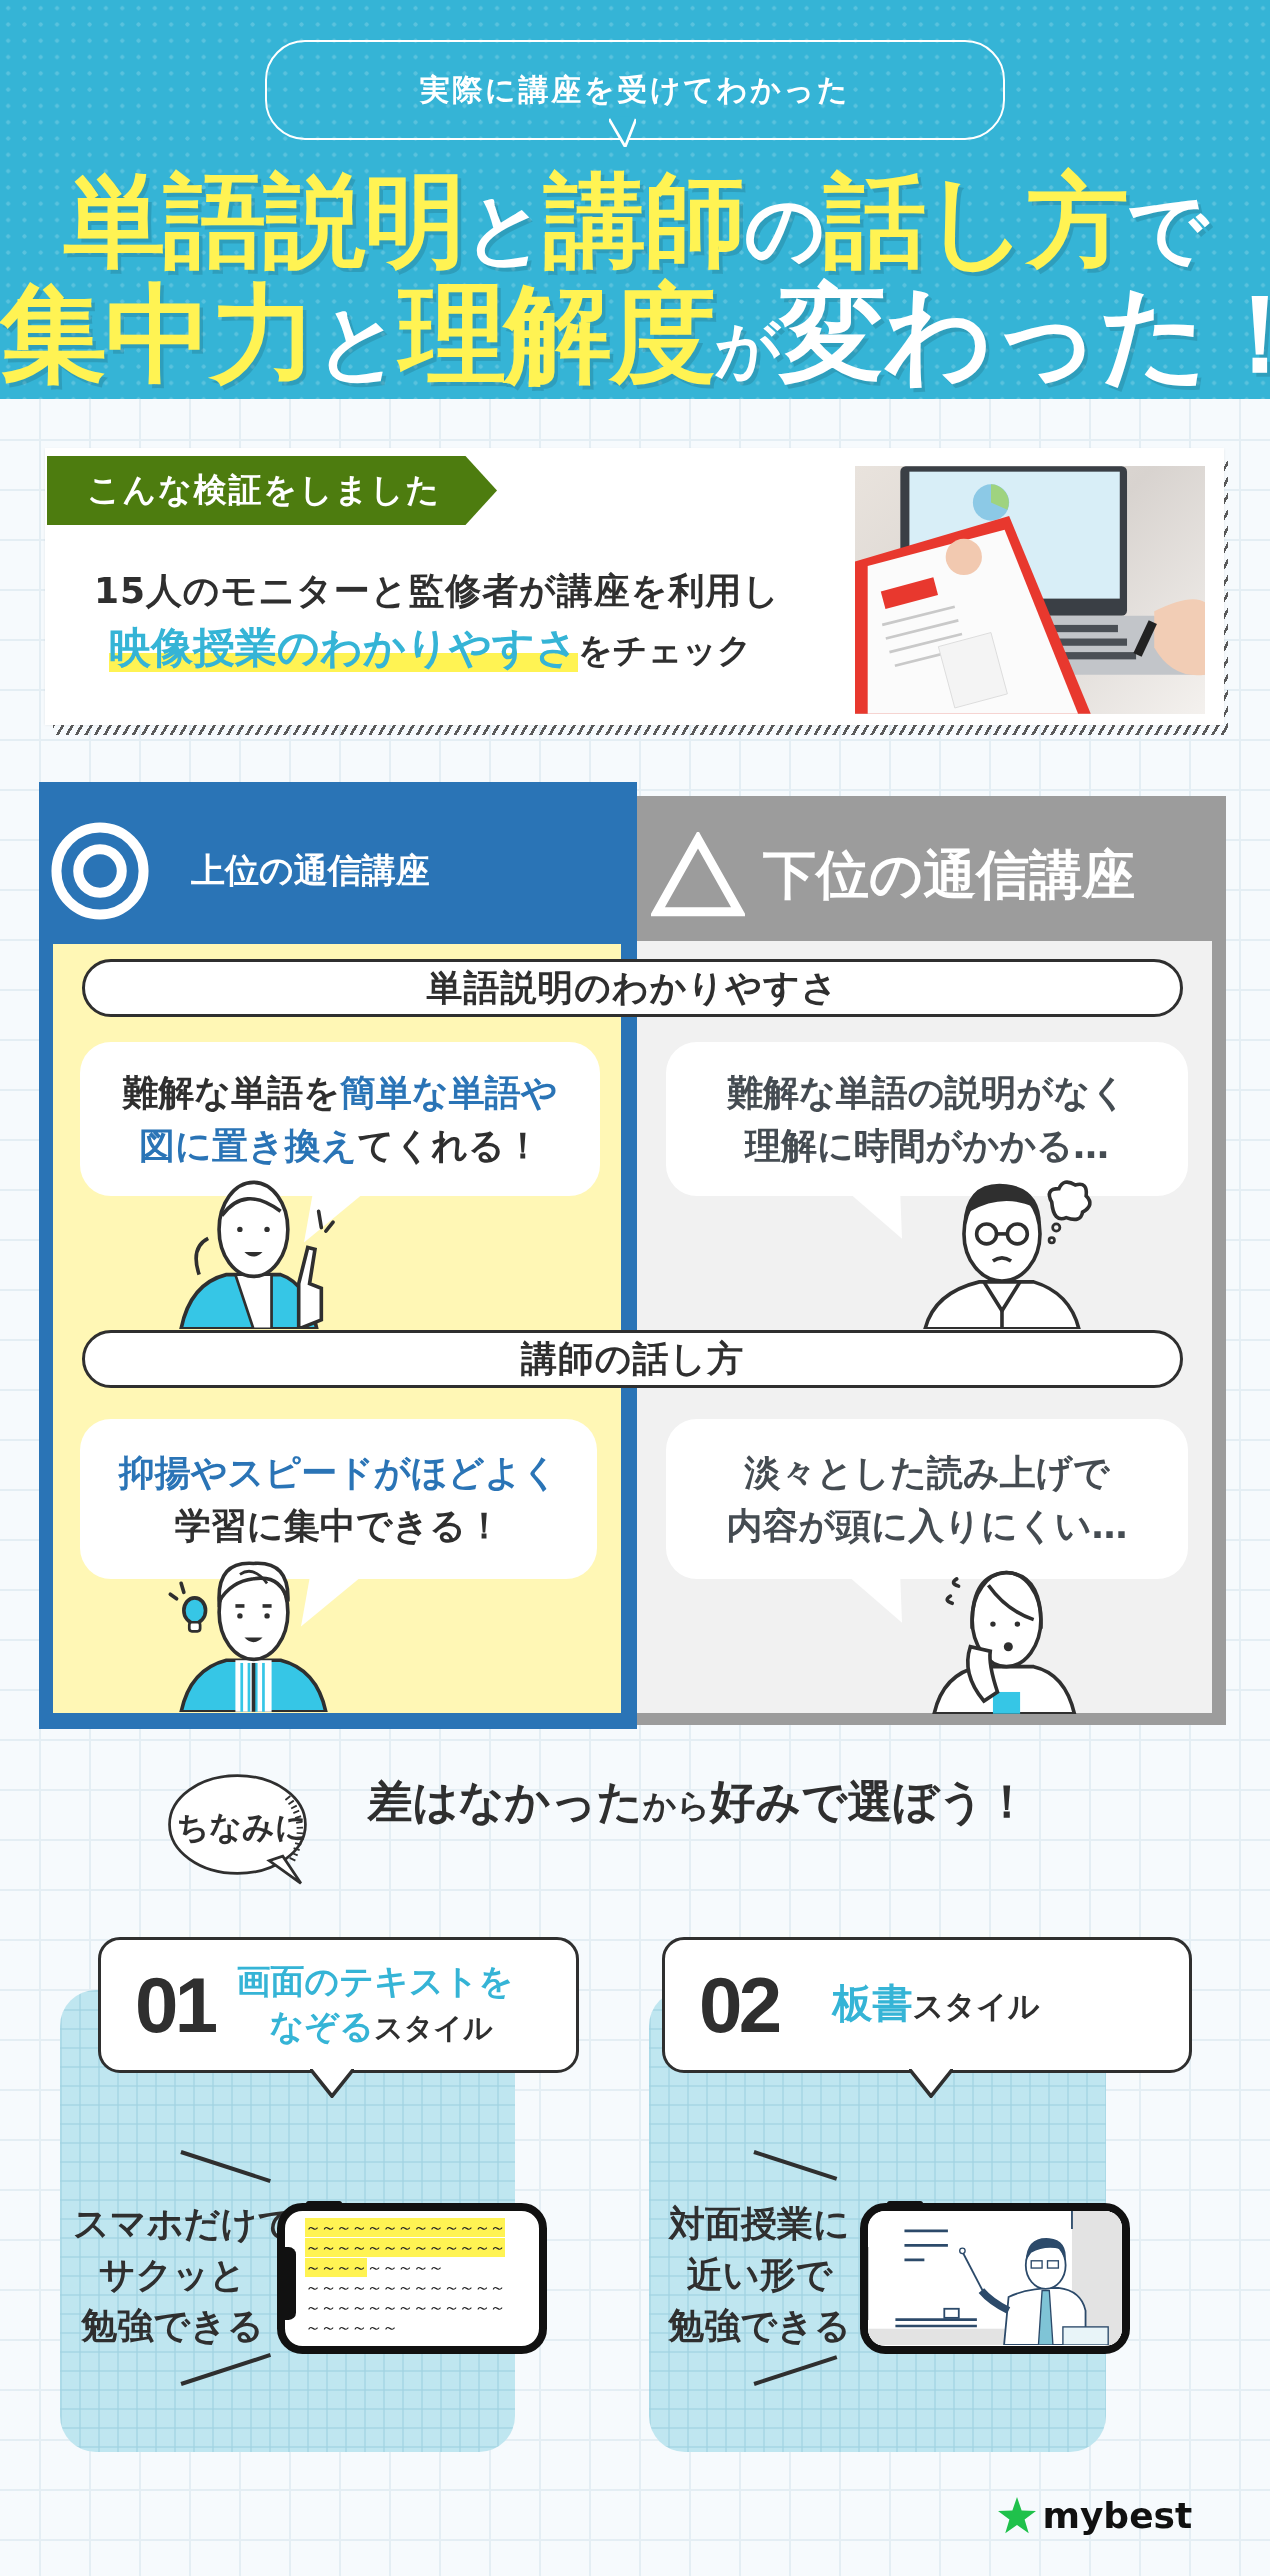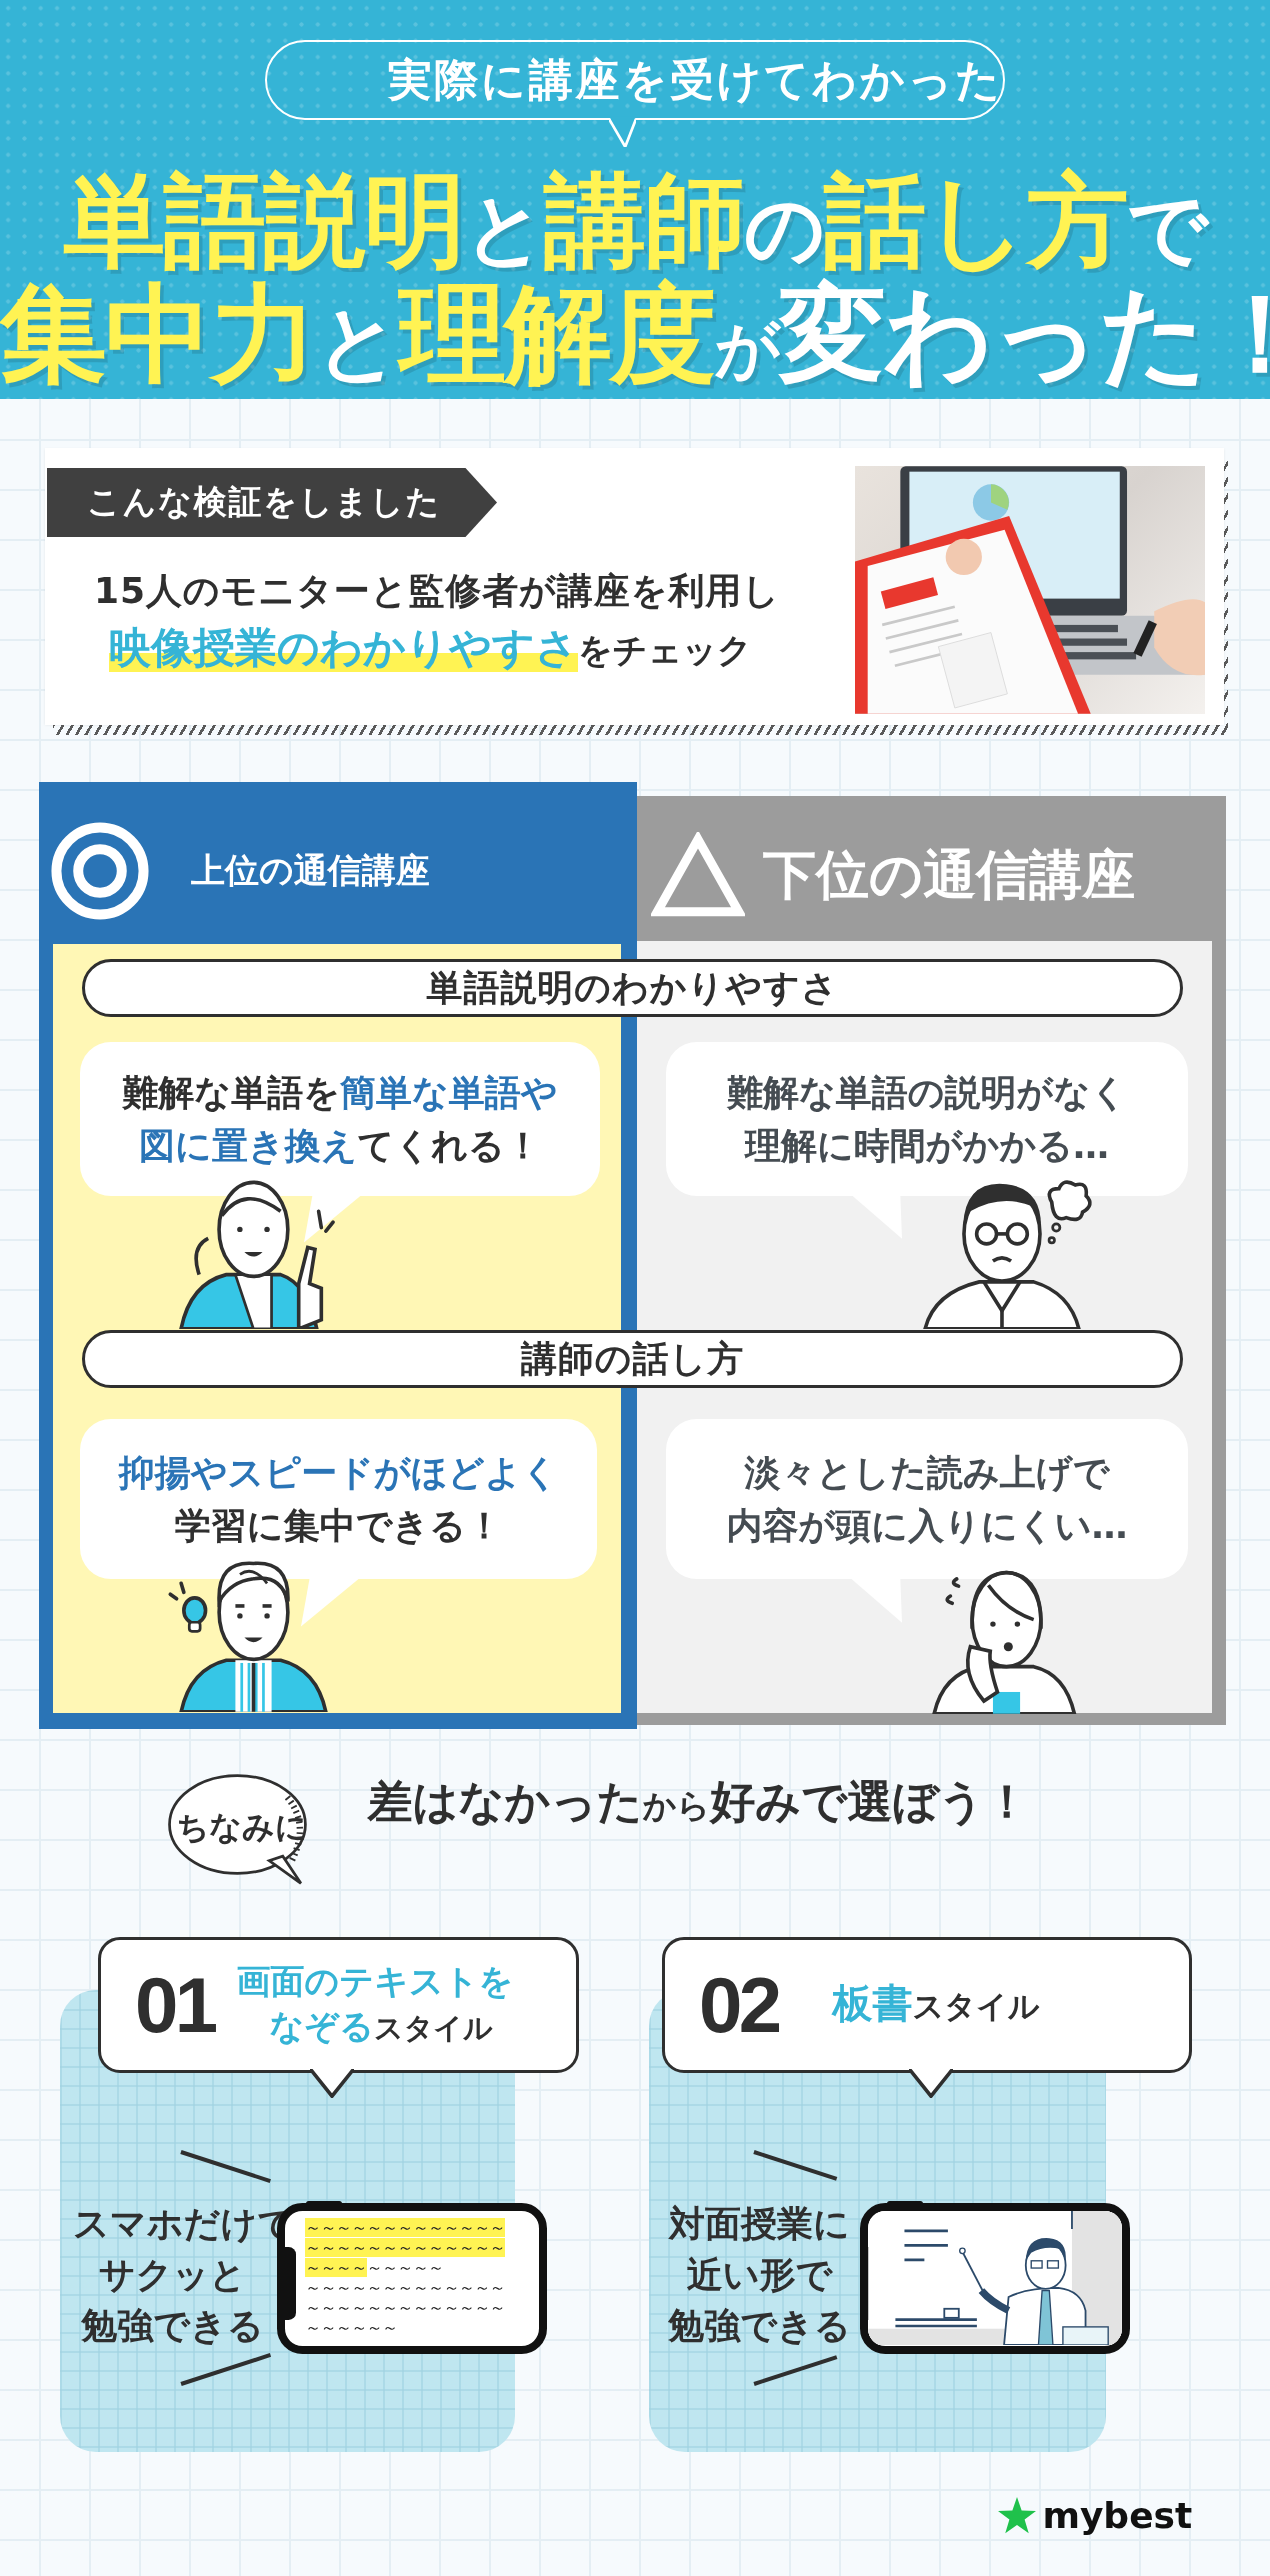"実際に講座を受けてわかった" .sub-pill { font-size: 44px -> 30px; height: 80px -> 100px; justify-content: flex-end -> center }
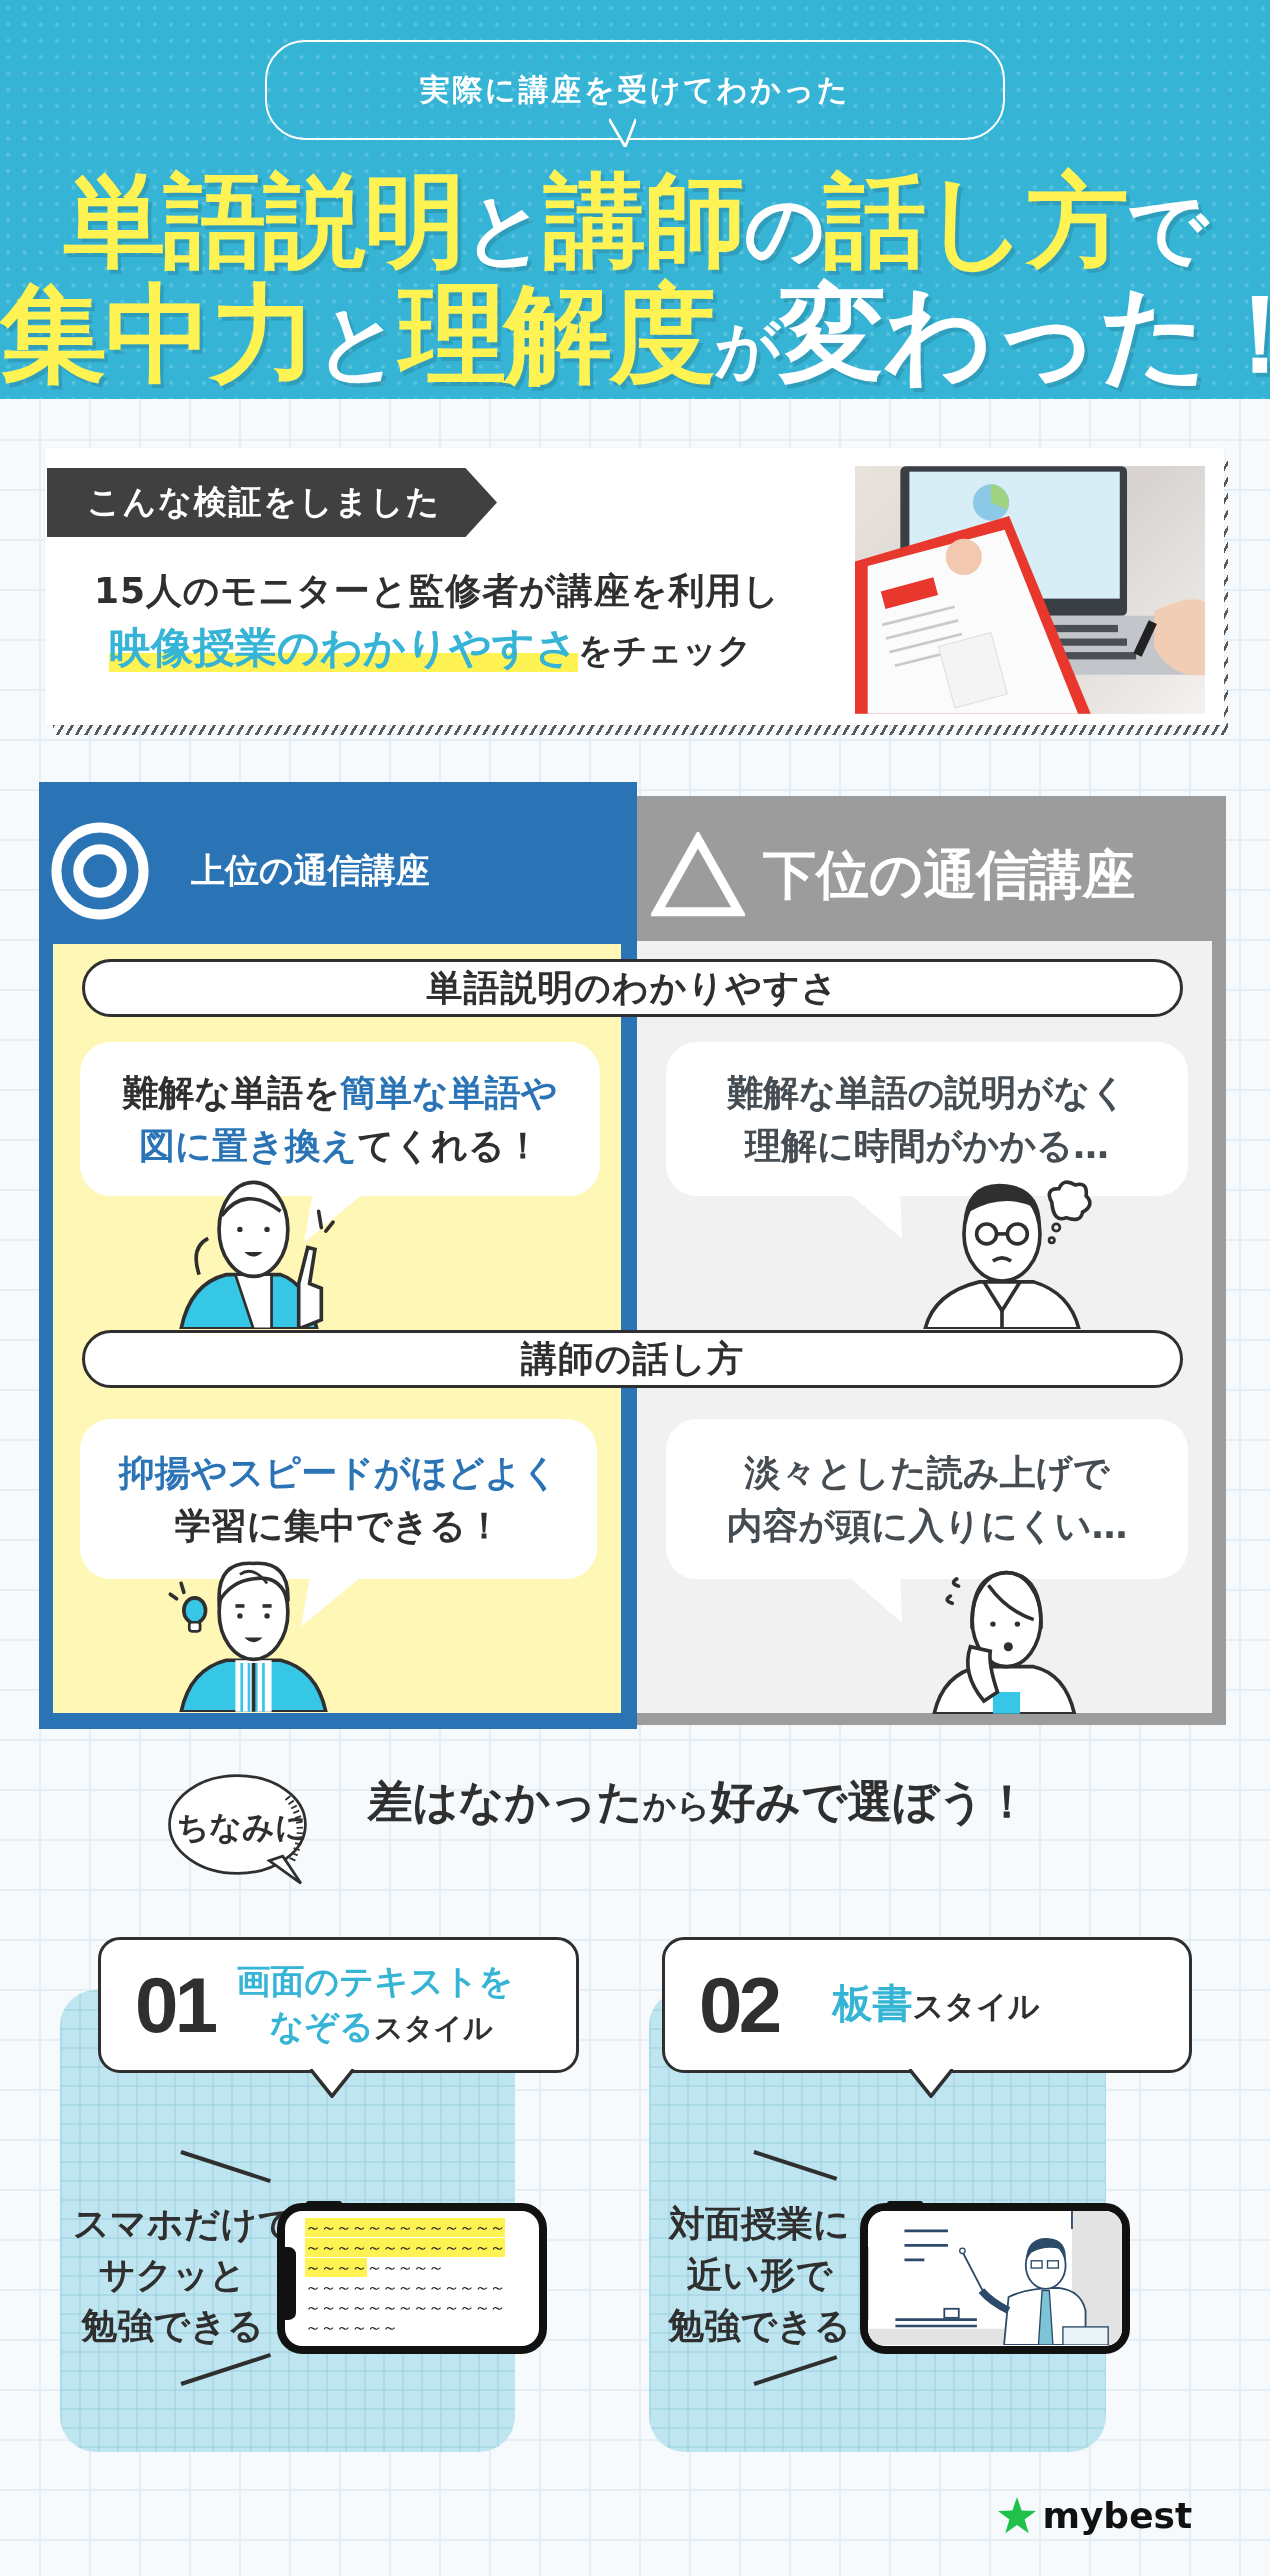"こんな検証をしました" .verify-tag { background: #404040 -> #4d7c0f; top: 468px -> 456px }
